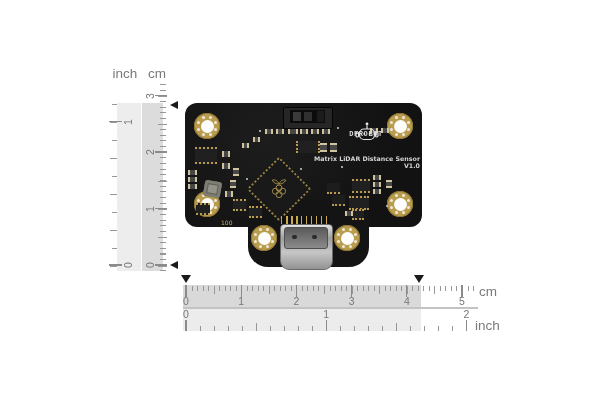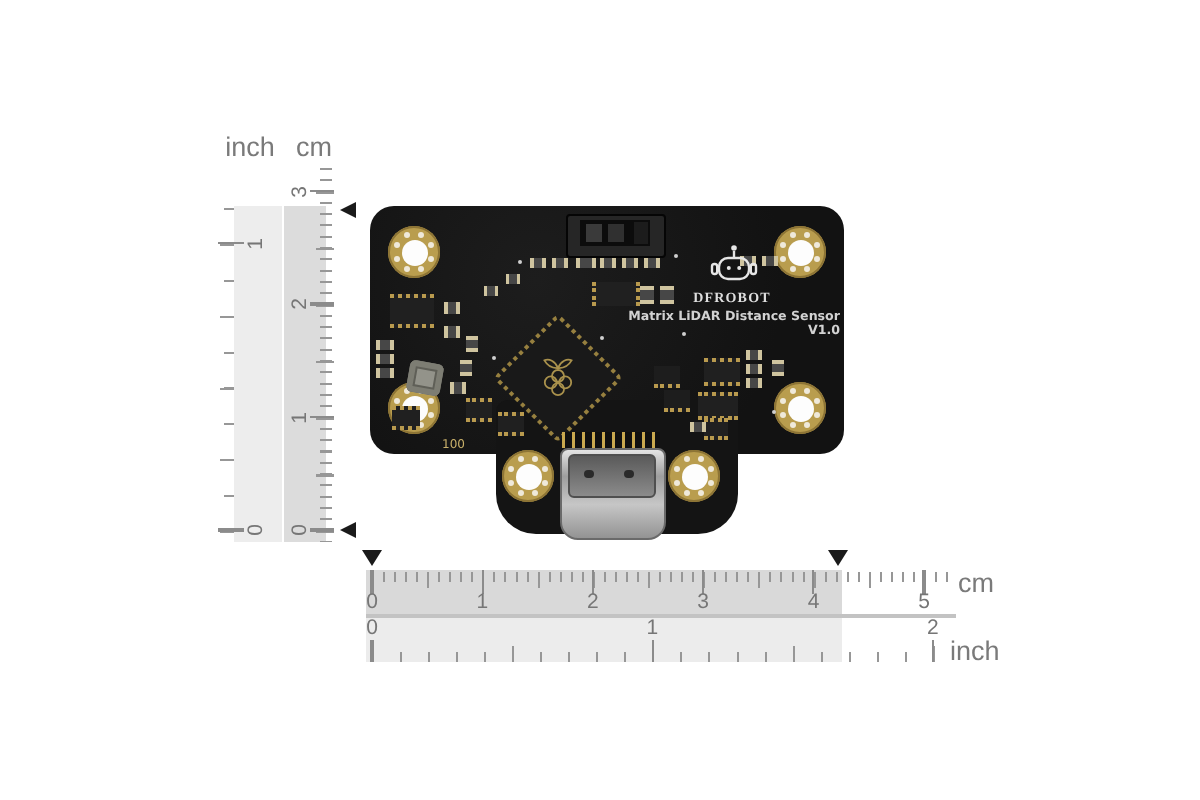"DFROBOT" .brand-text { font-family: Liberation Serif, serif -> Liberation Mono, monospace; top: 145px -> 130px }
